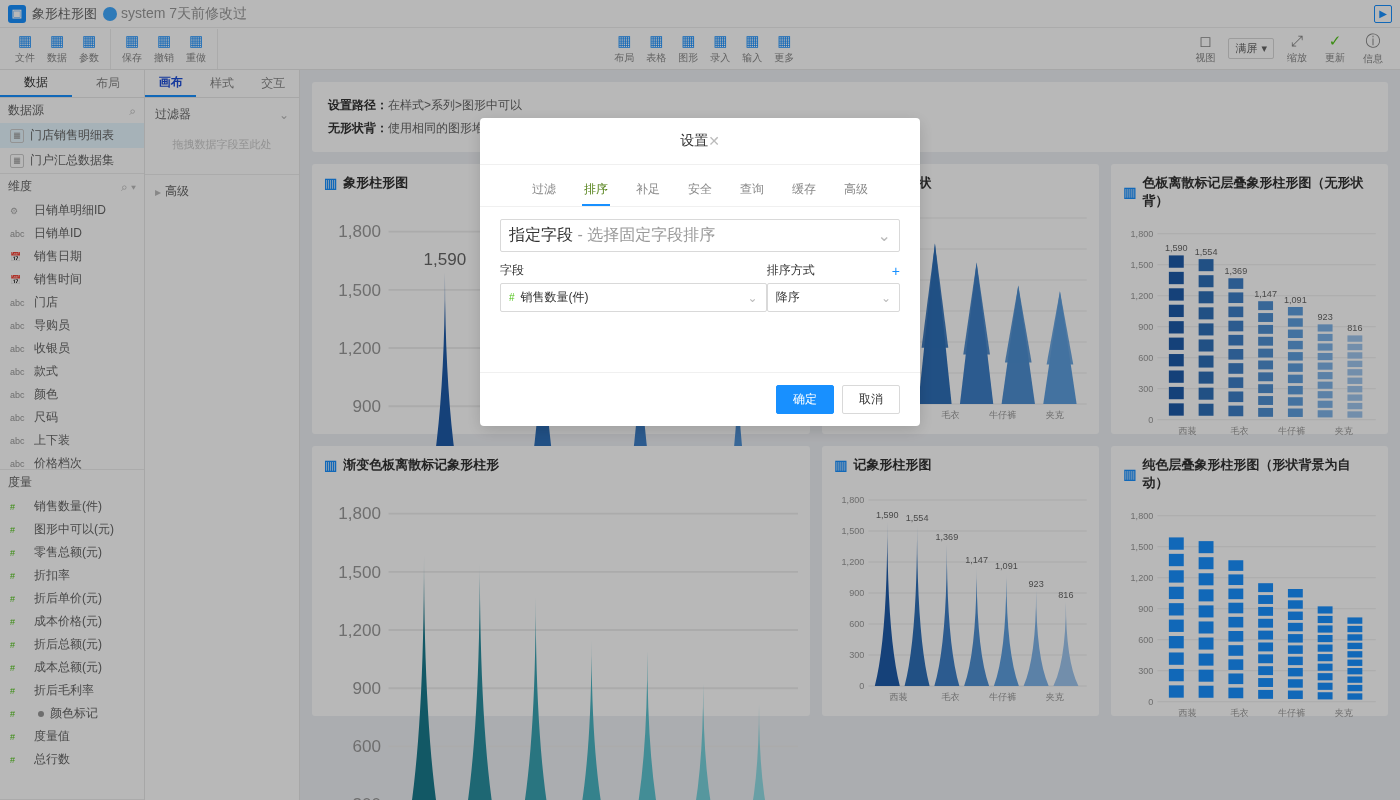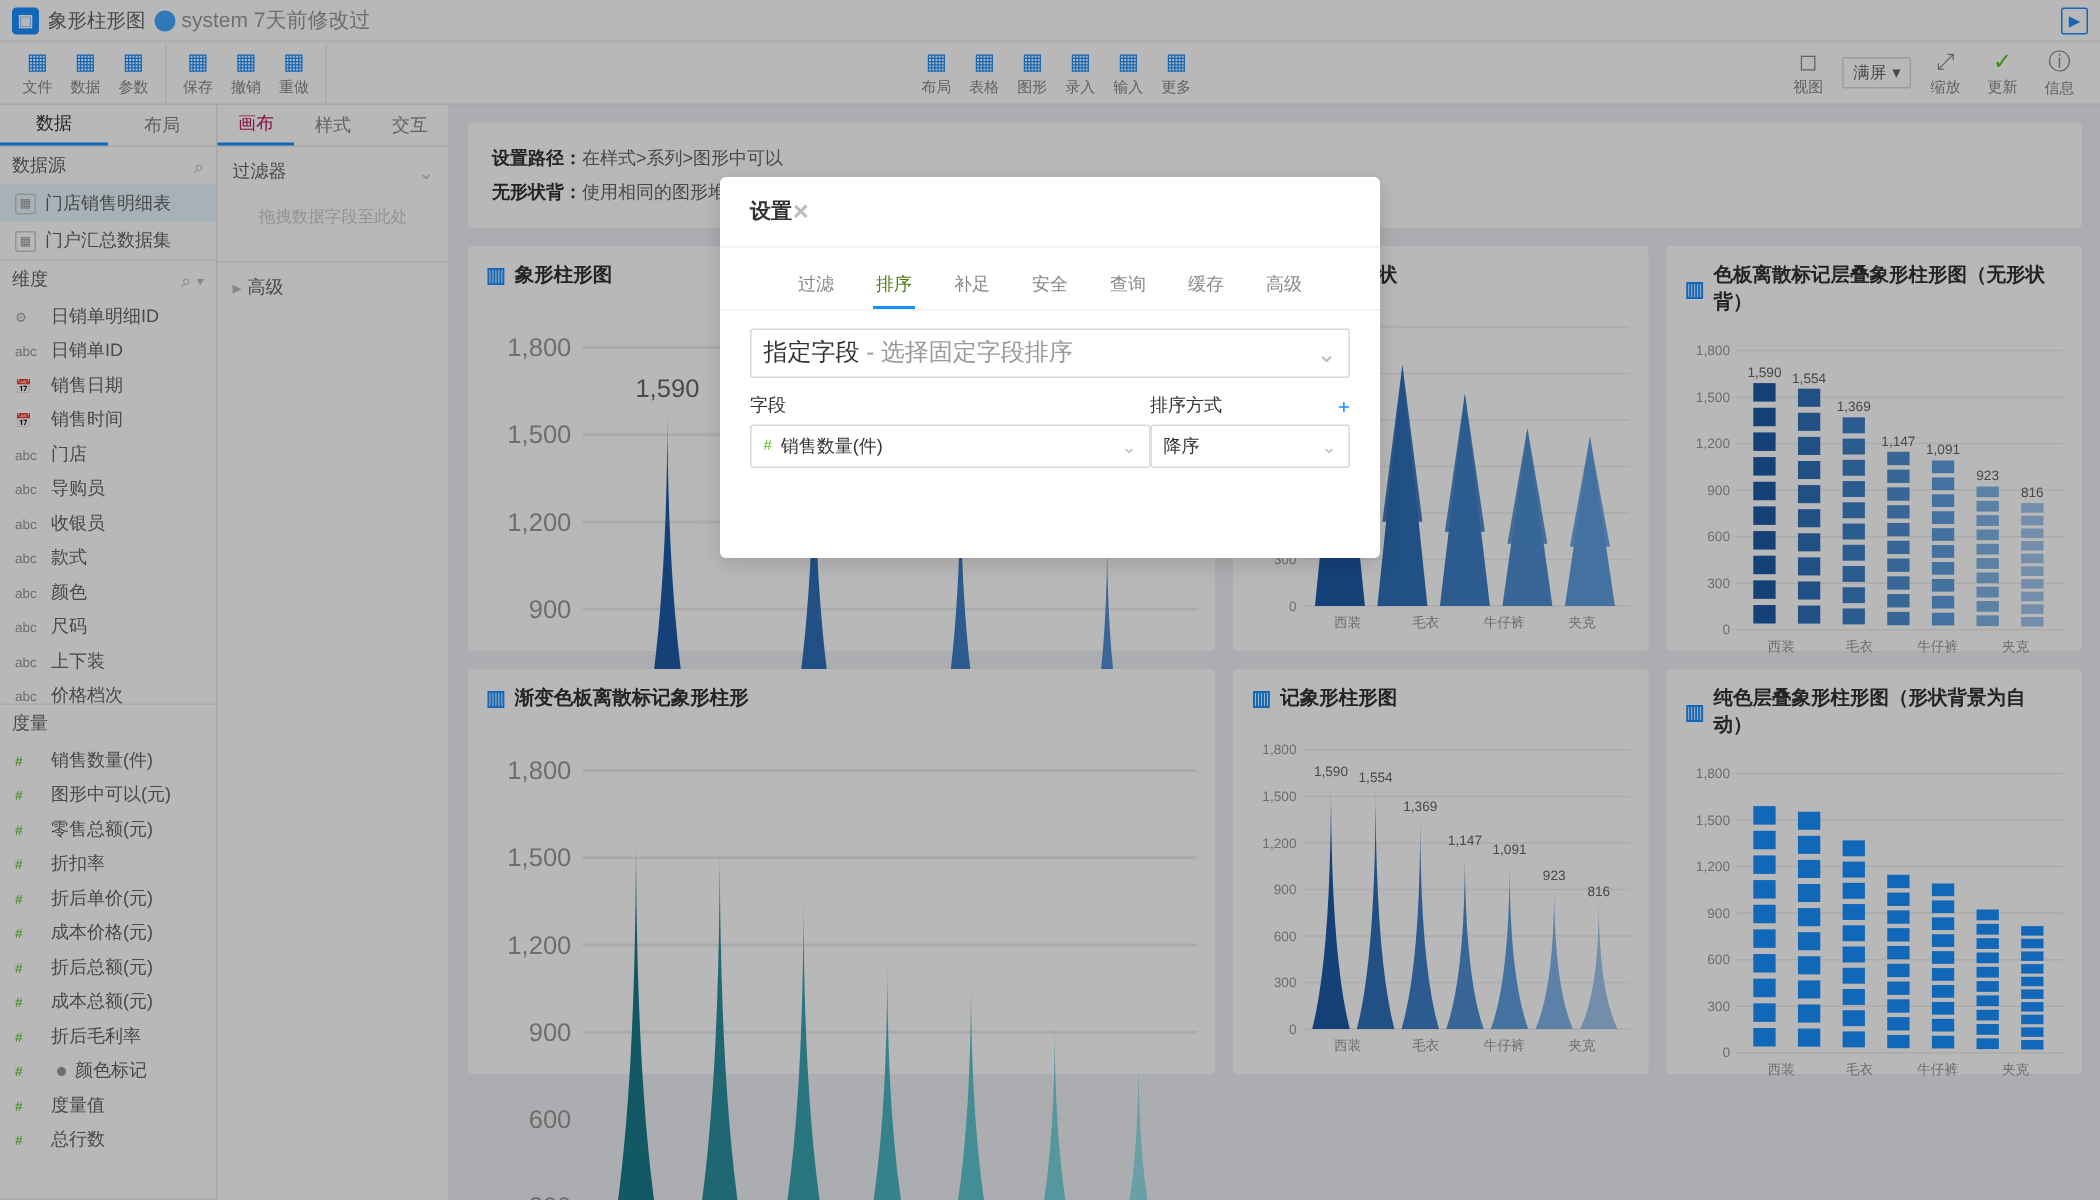"画布" .midtab.active { color: #be185d -> #1d4ed8; font-weight: 400 -> 700 }
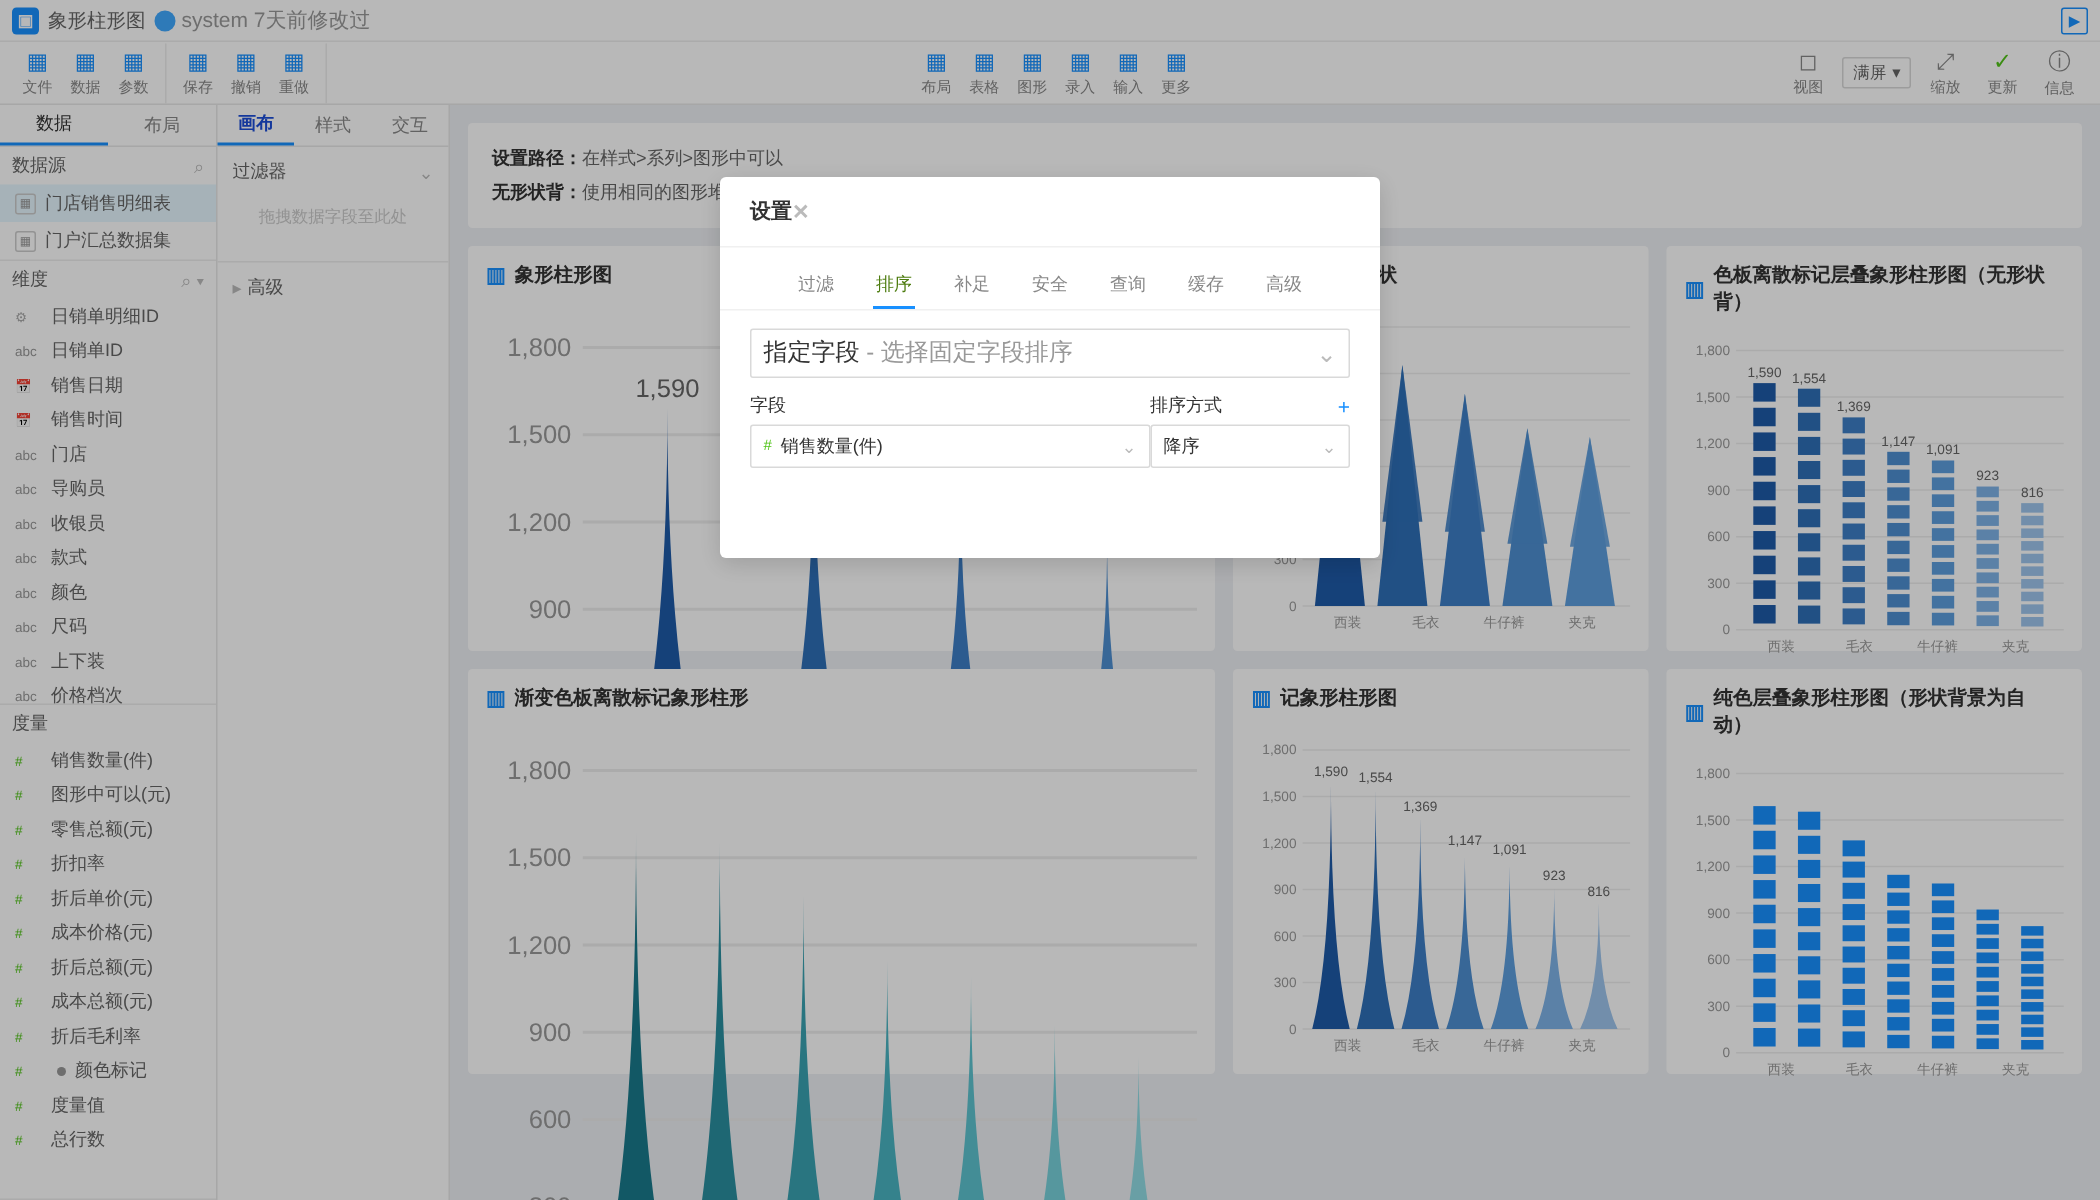"设置" .modal-head { font-weight: 700 -> 400; justify-content: flex-start -> center }
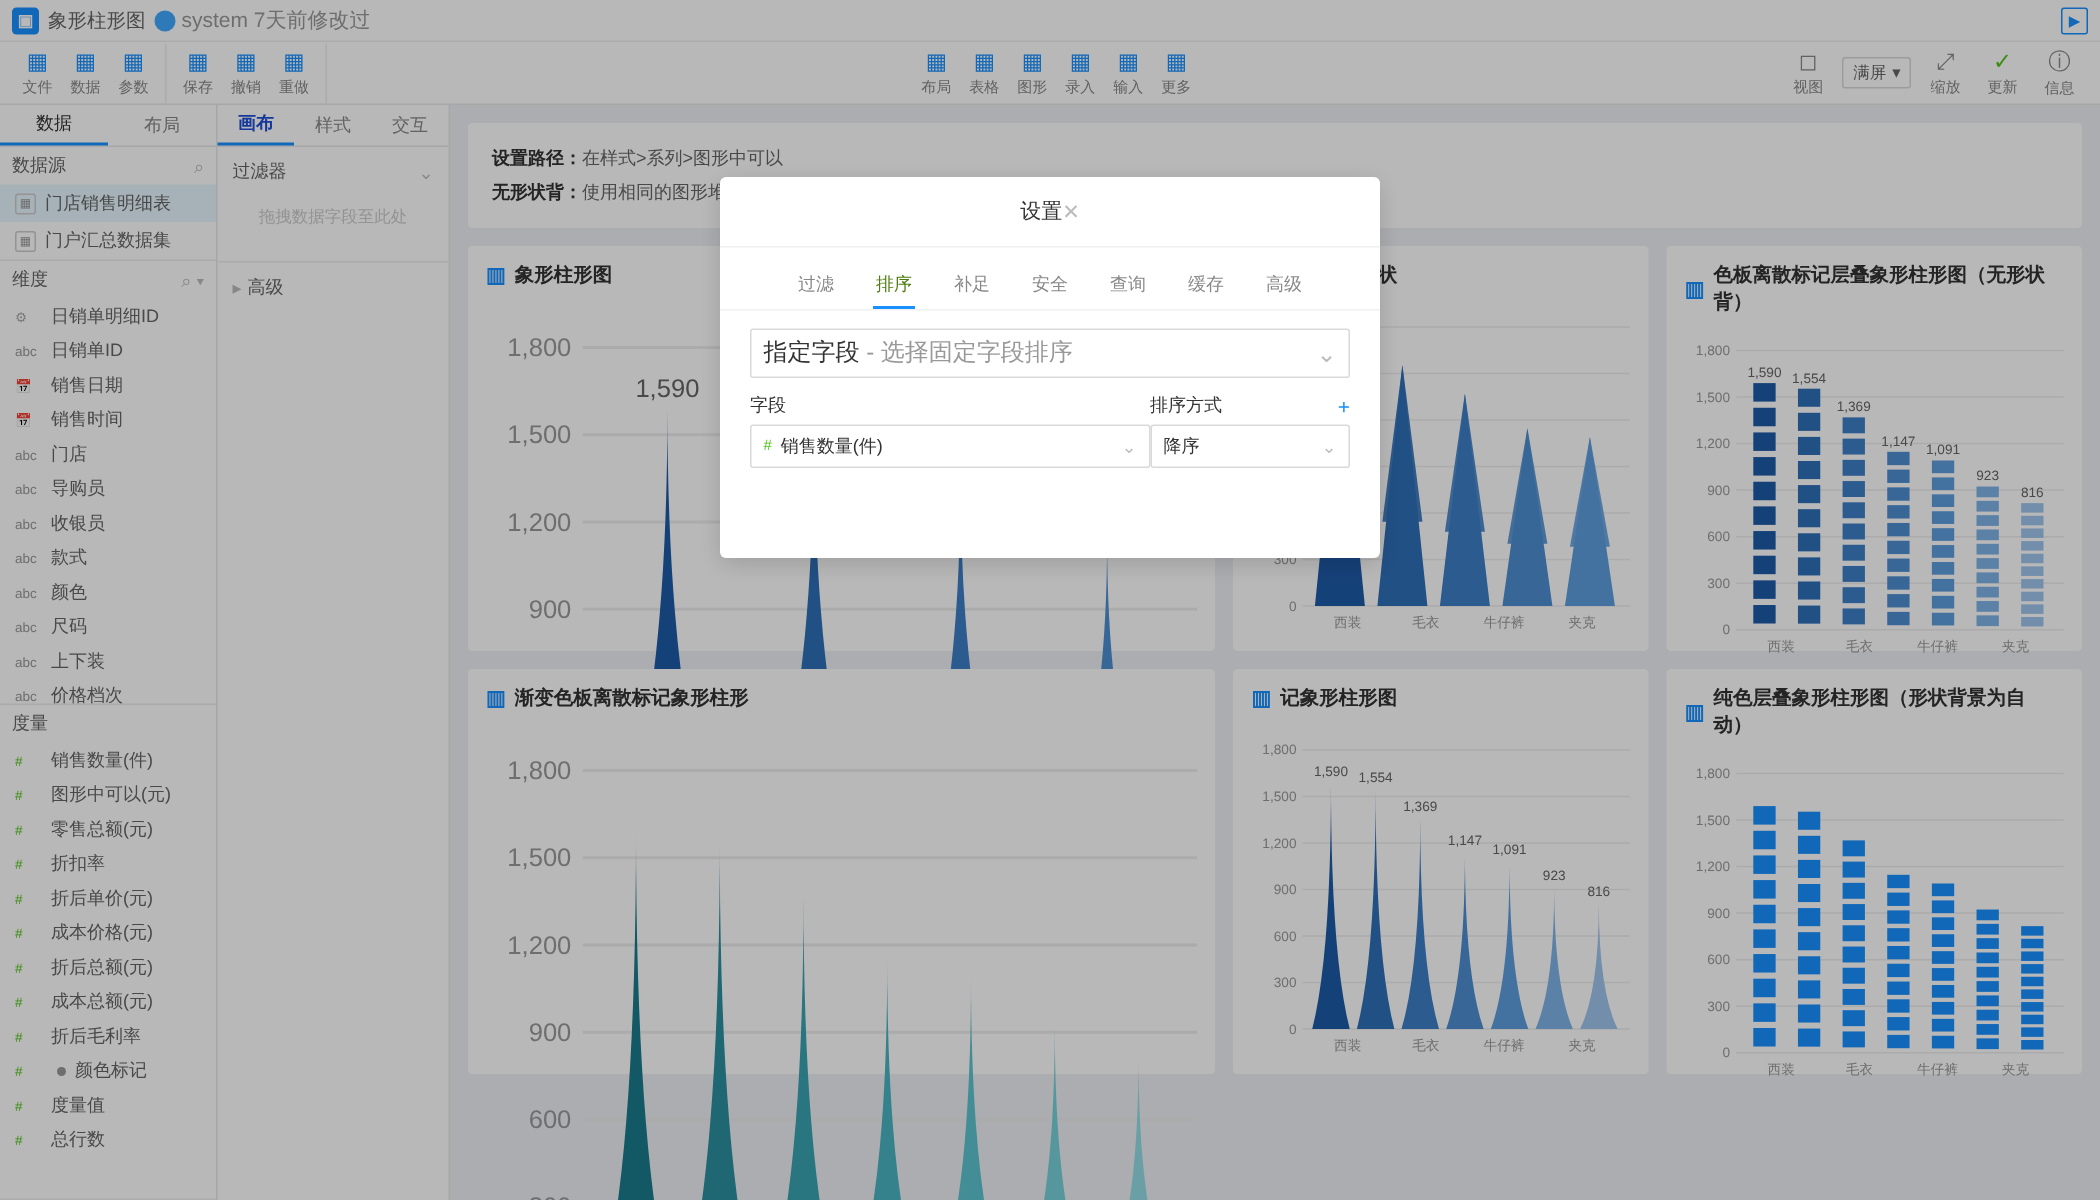"确定" div.modal-footer { html: none -> <div> <div>确定</div> <div>取消</div> </div> }
